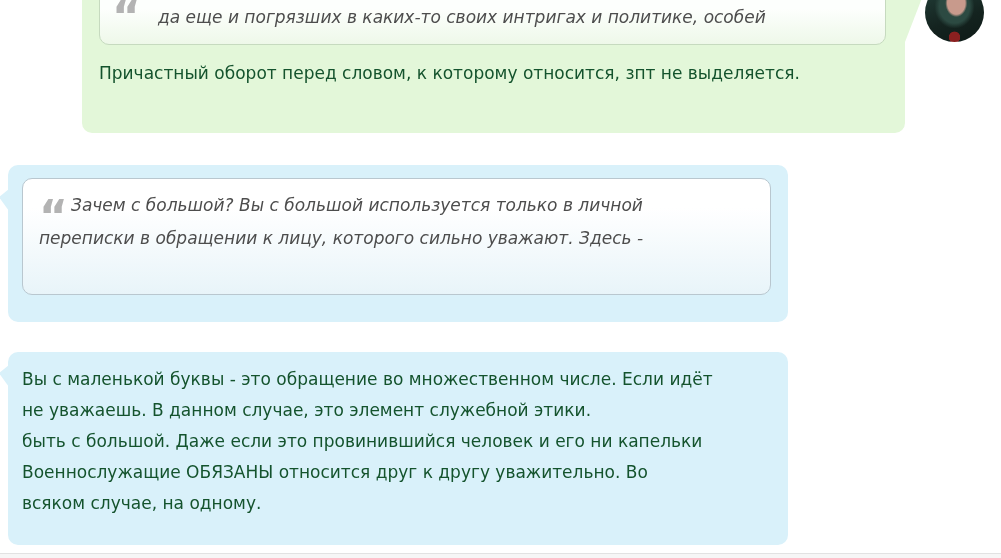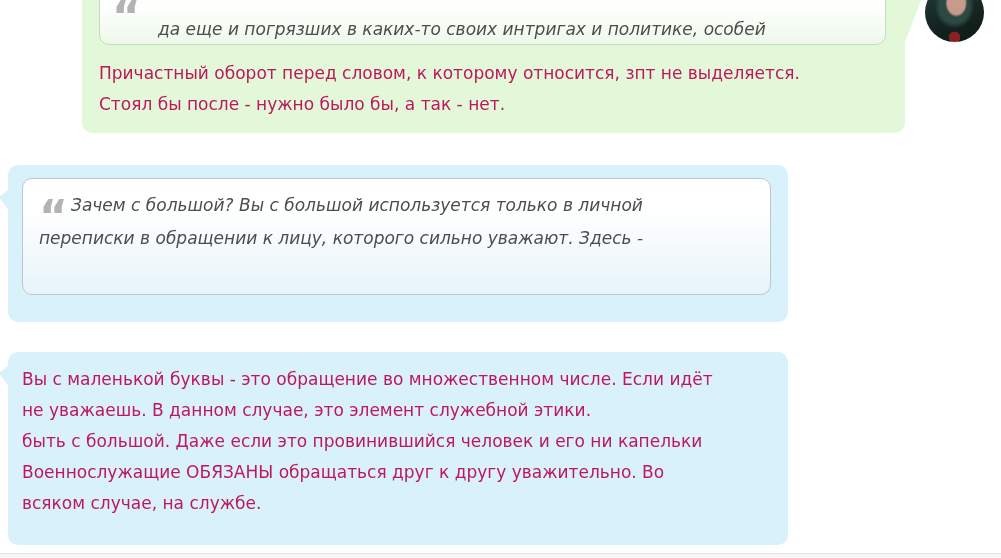"да еще и погрязших в" .green .quote-text { margin-top: 12px -> none }
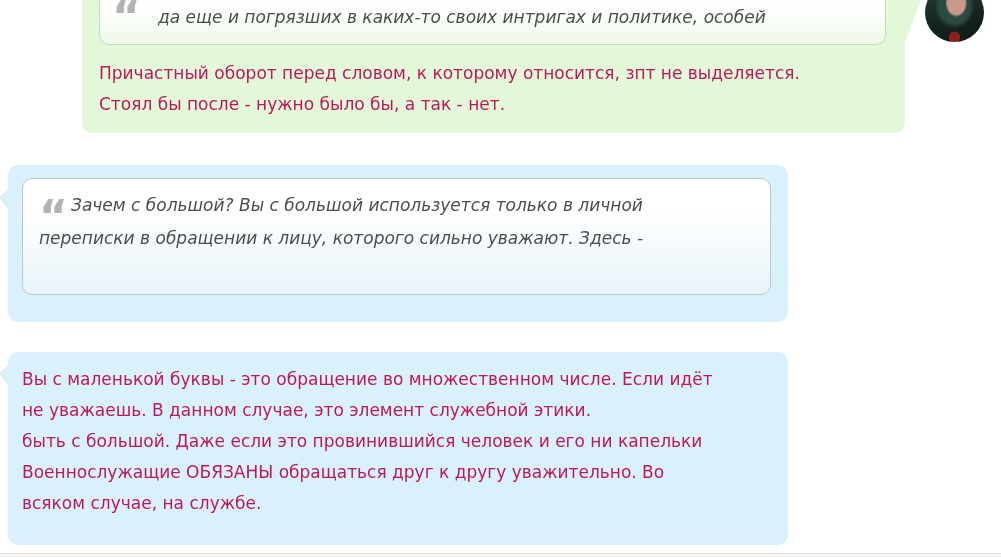"Причастный оборот перед словом, к" .msg-text { color: #be185d -> #14532d }
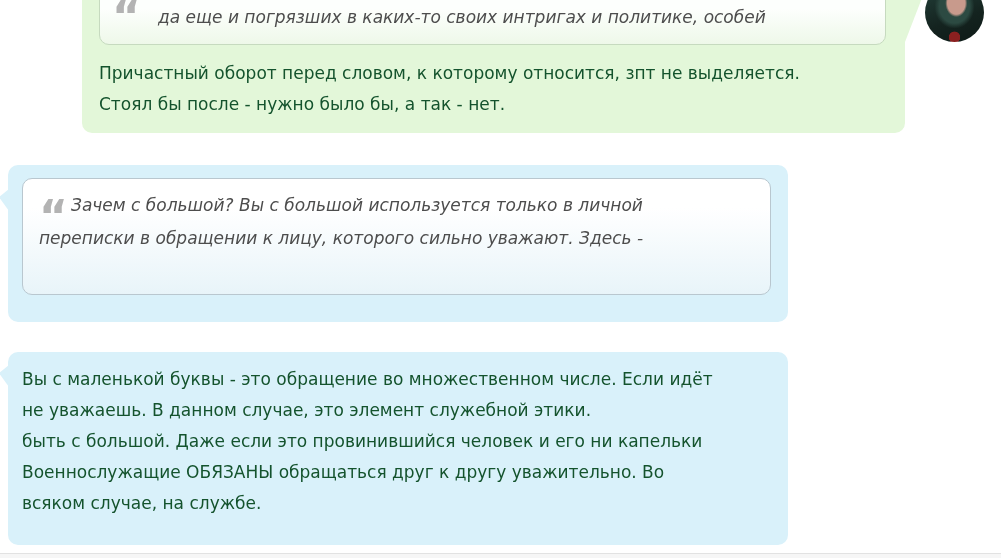"Стоял бы после - нужно" div.line { html: <div>Стоял бы после - нужно было бы, а так - нет.</div> -> none }
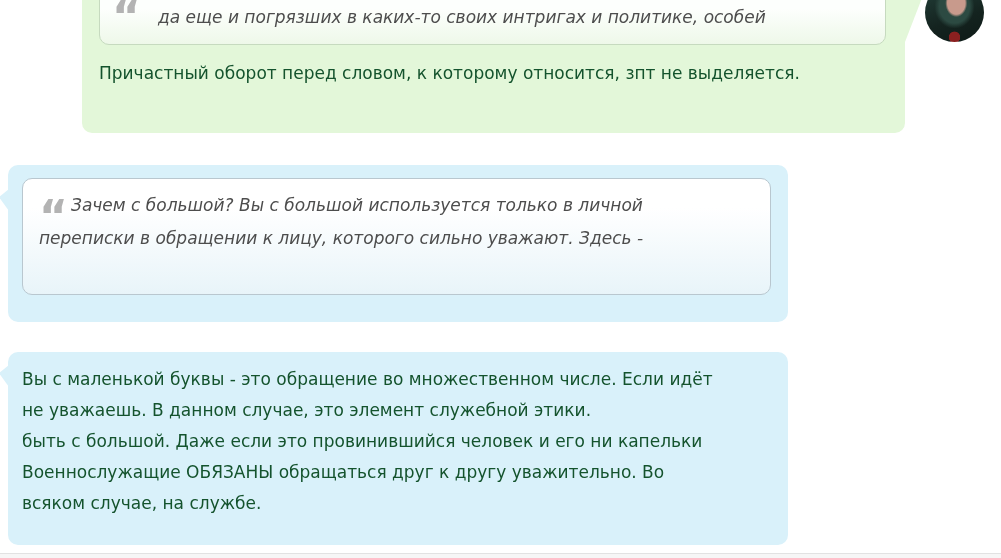"Военнослужащие ОБЯЗАНЫ обращаться друг к" div.line { text: обращаться -> относится }
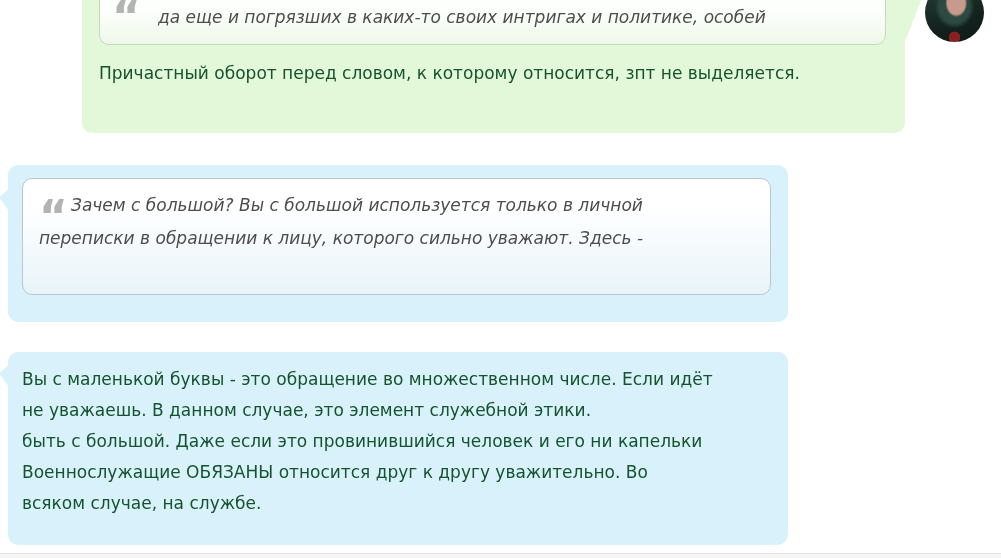"всяком случае, на службе." div.line { text: службе -> одному }
